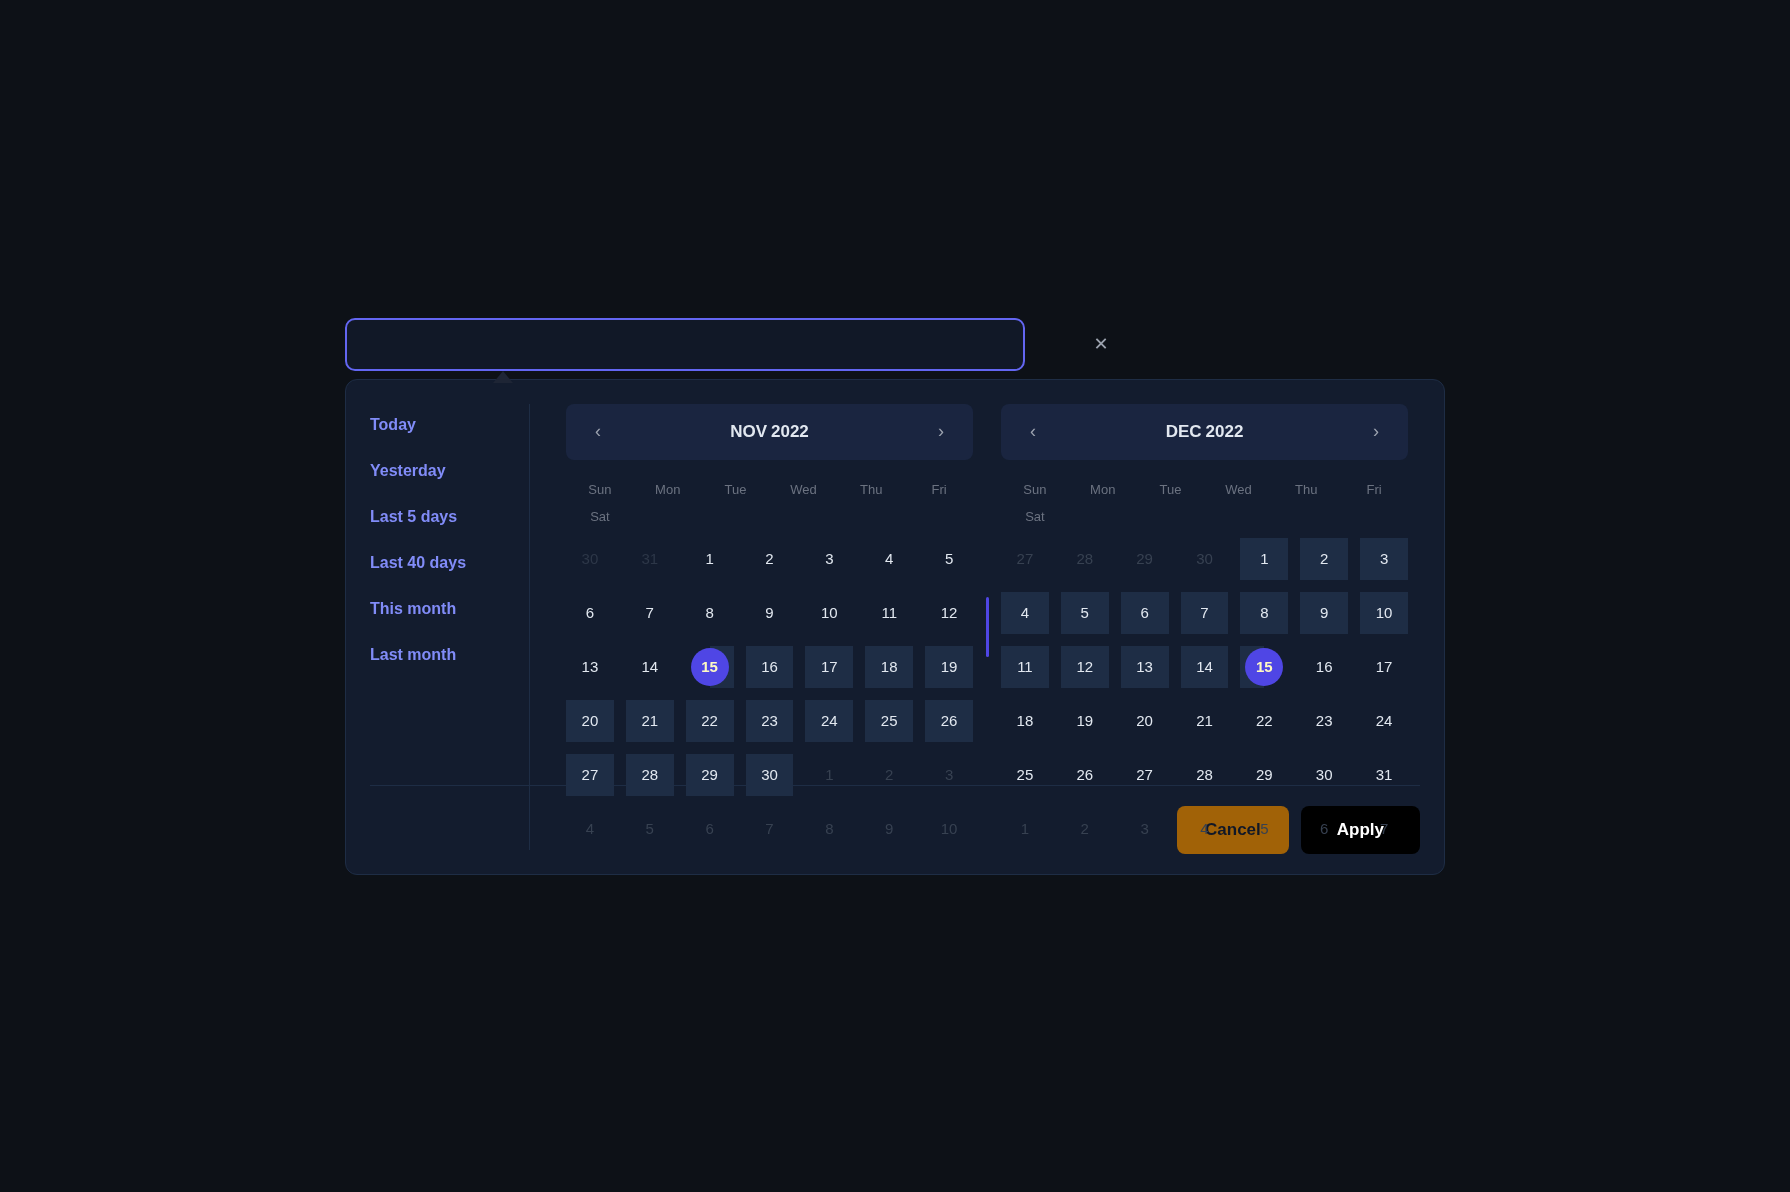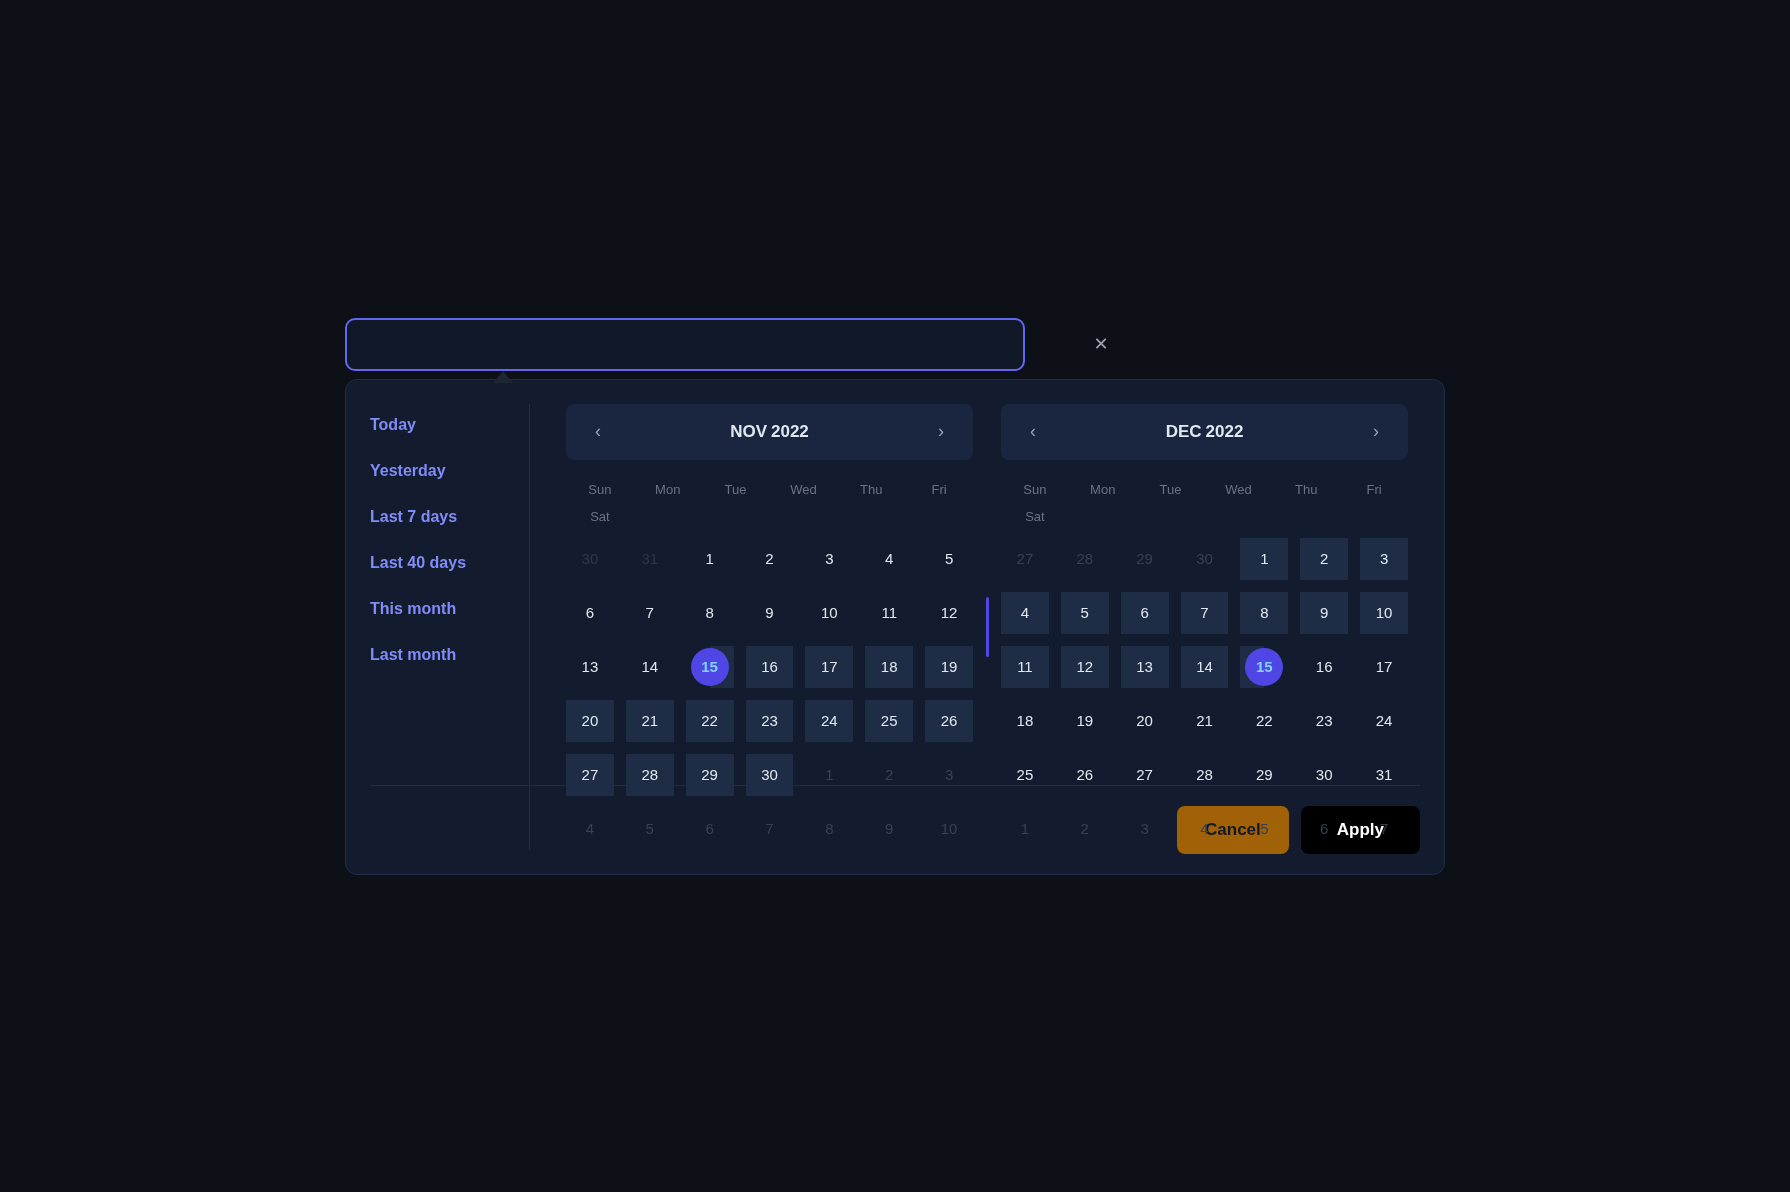"Last 7 days" div.sidebar-item { text: 7 -> 5 }
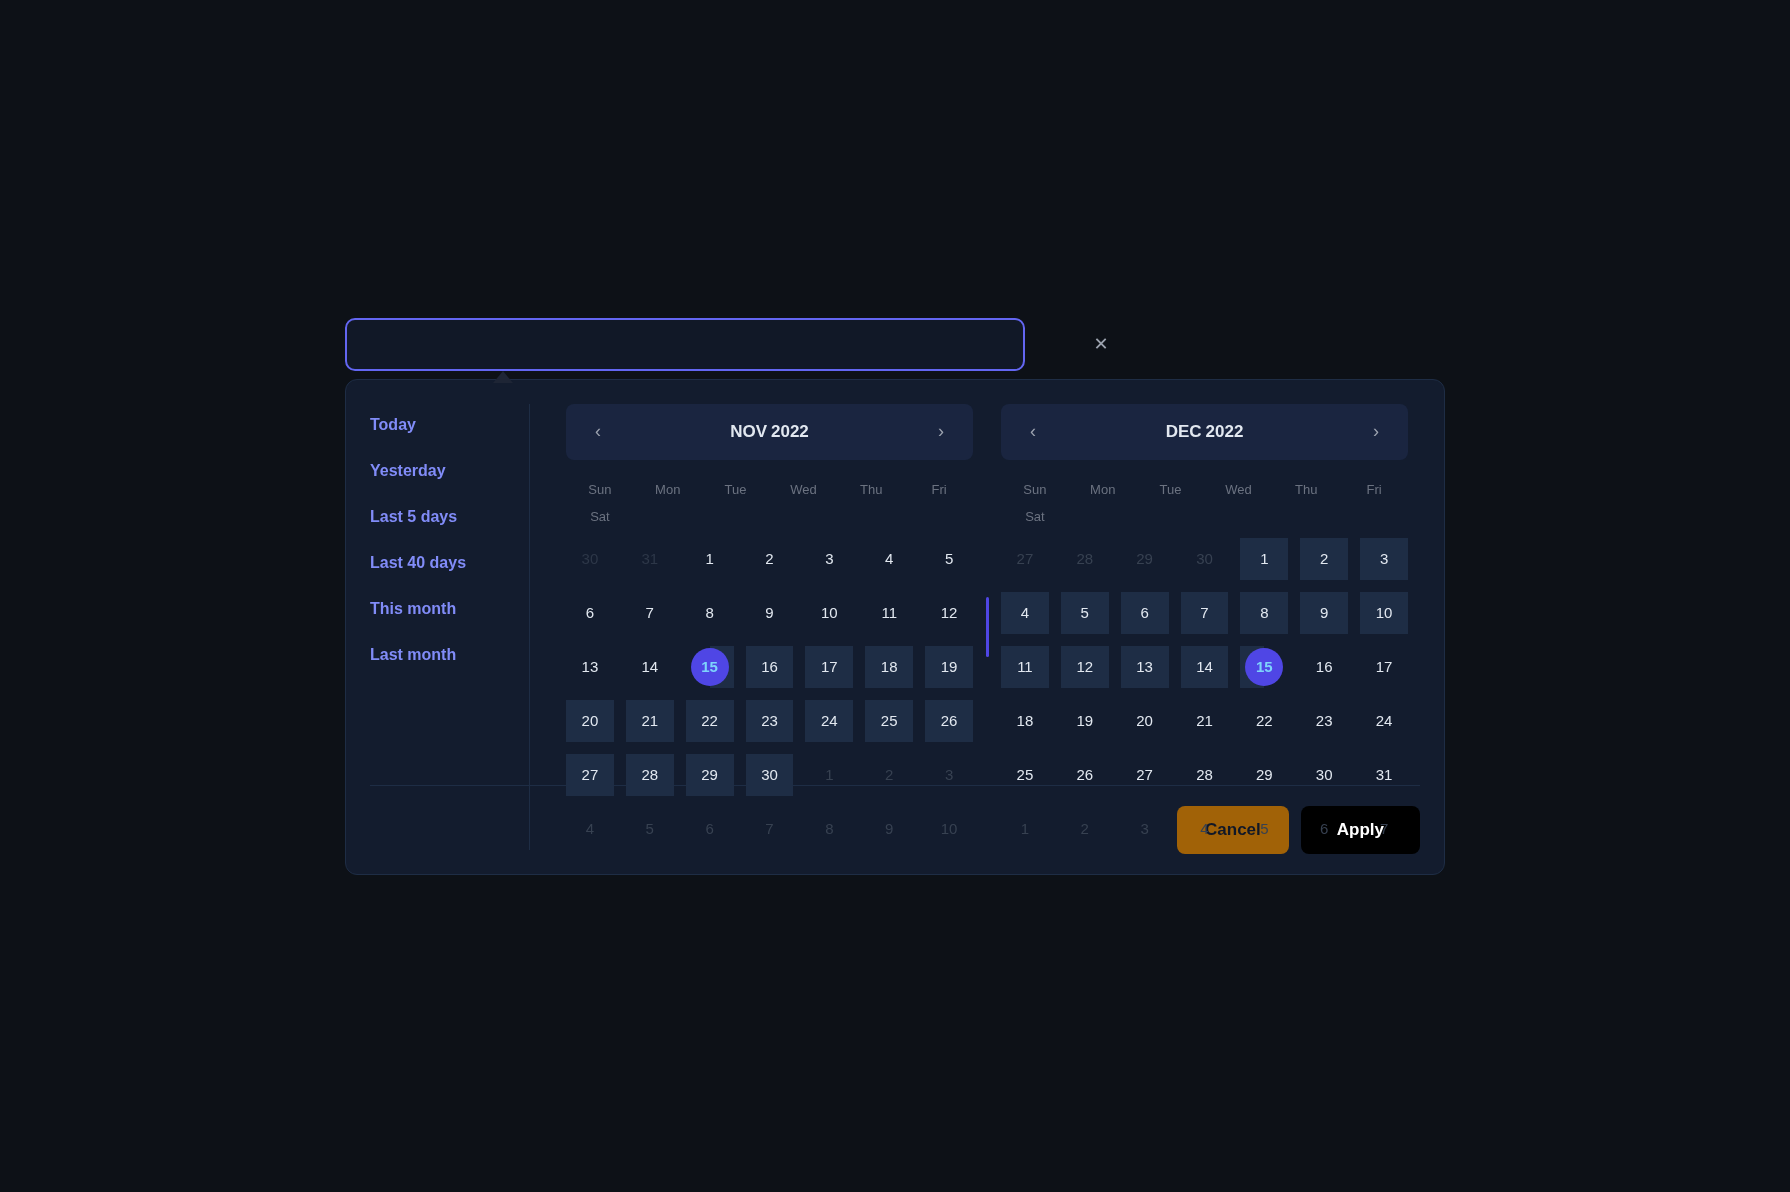"15" .cell-num.sel { color: #7dd3fc -> #fef9c3 }
